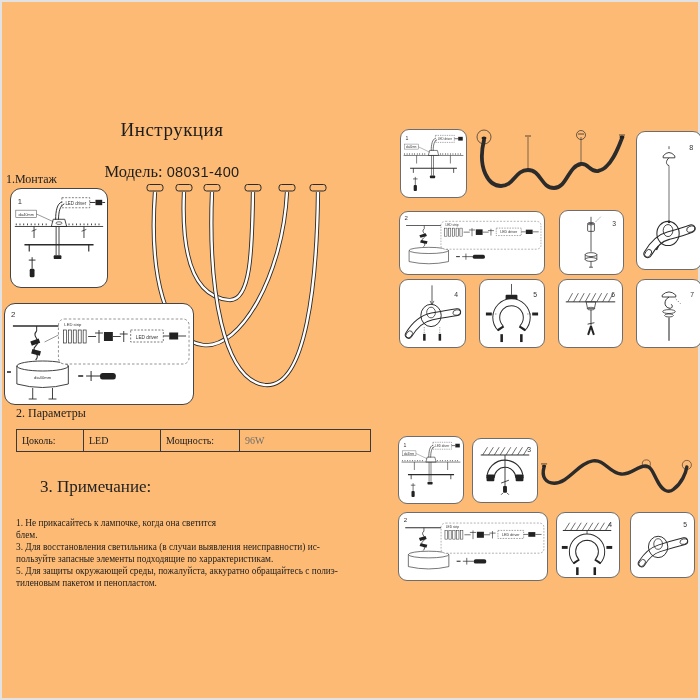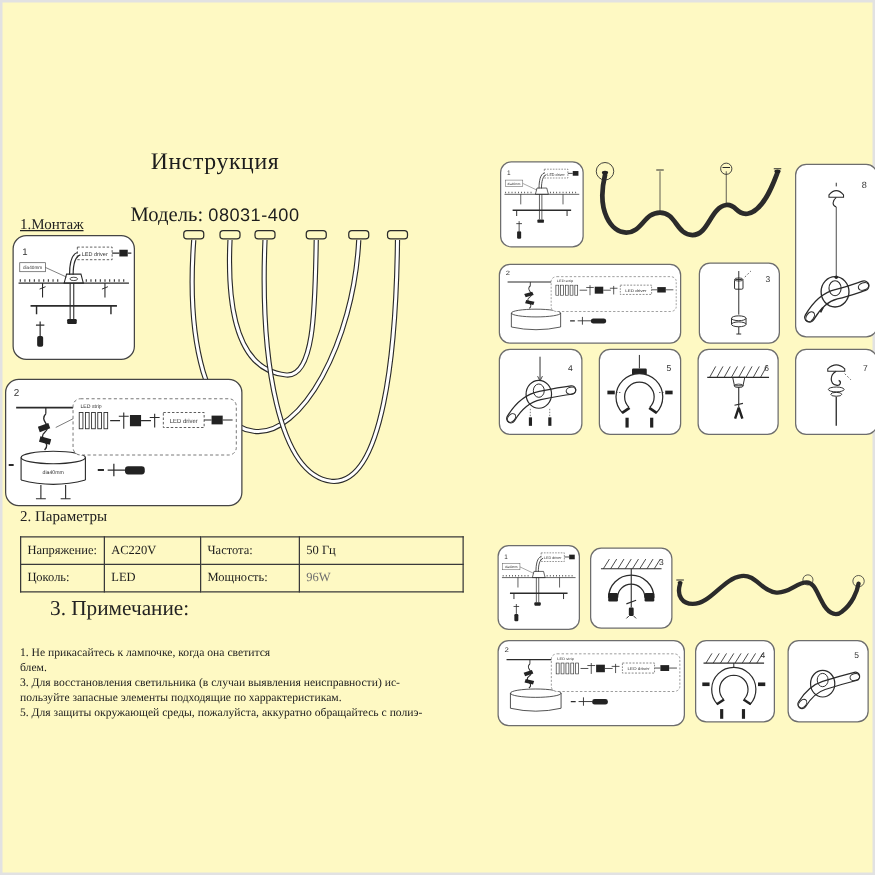"Инструкция" .page { background: #fef9c3 -> #fdba74 }
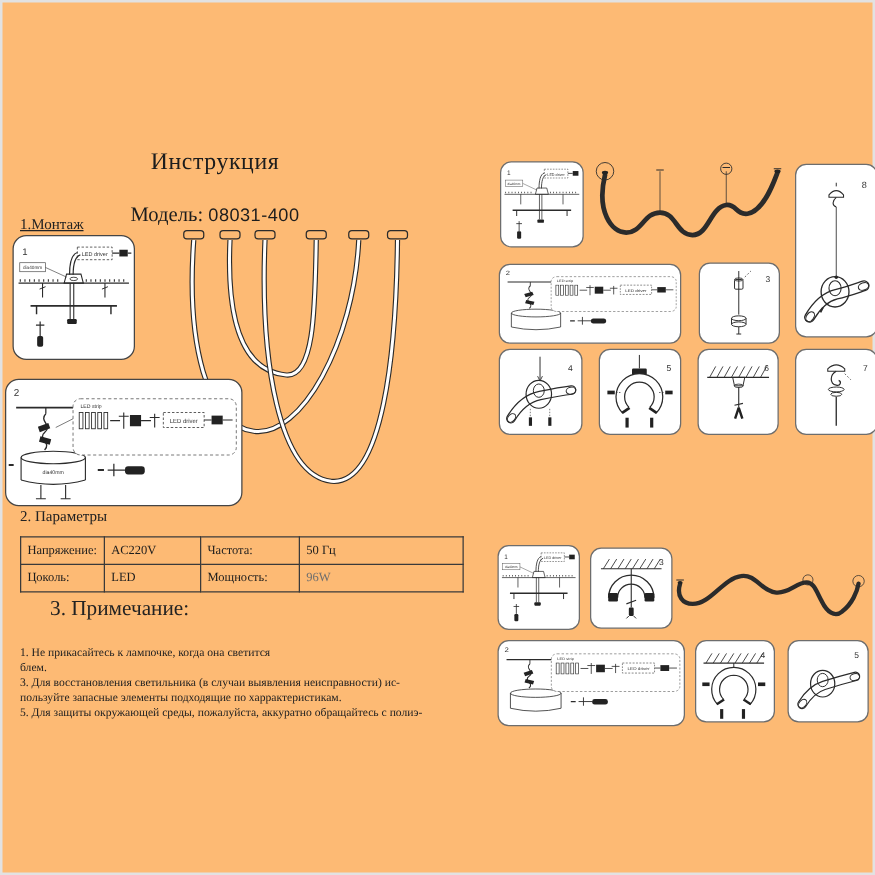"1.Монтаж" div.abs { left: 14px -> 4px; text-decoration: underline -> none }
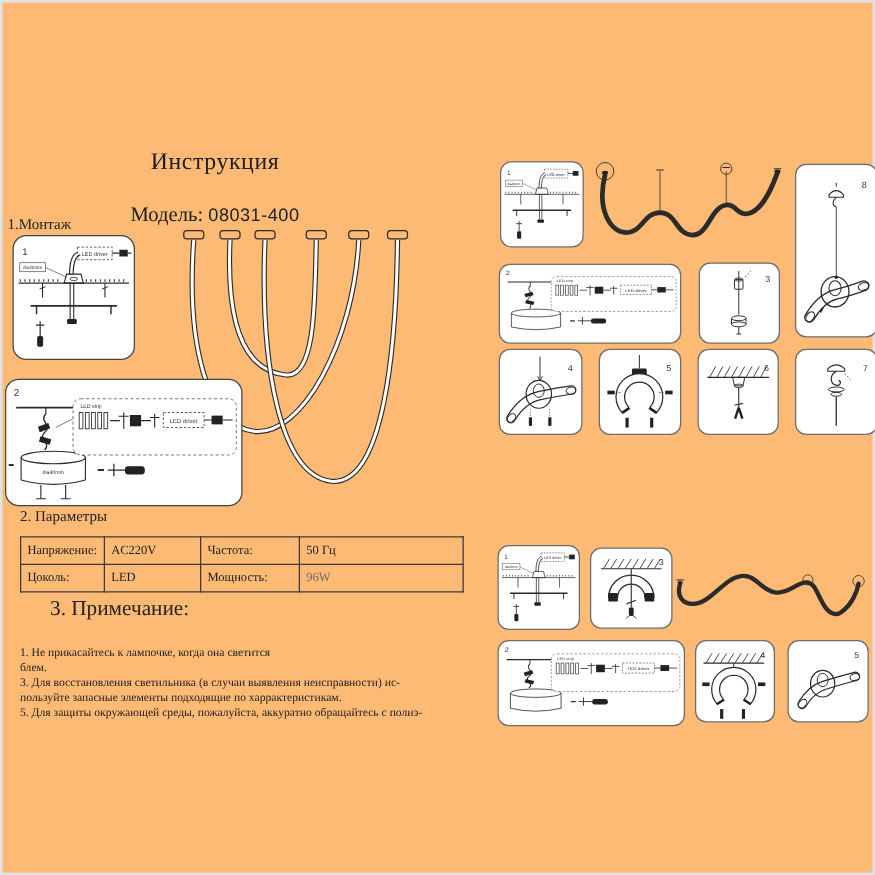"Напряжение:" tr { html: <tr> <td>Напряжение:</td> <td>AC220V</td> <td>Частота:</td> <td>50 Гц</td> </tr> -> none }
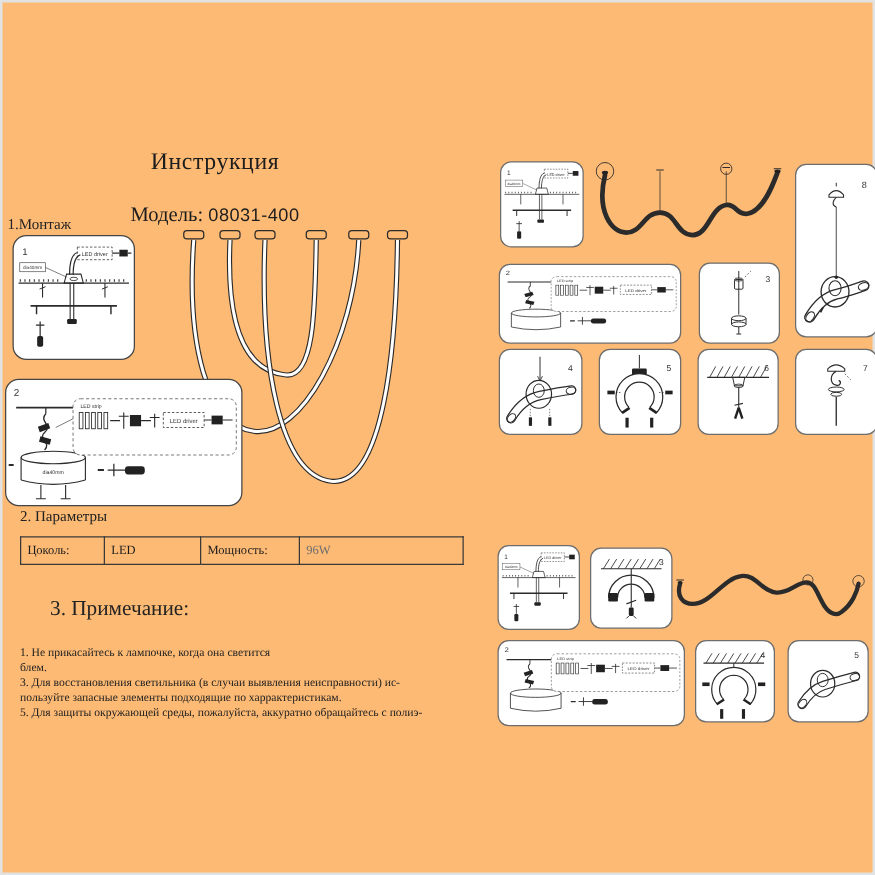"тиленовым пакетом и пенопластом." div { html: none -> <div>тиленовым пакетом и пенопластом.</div> }
